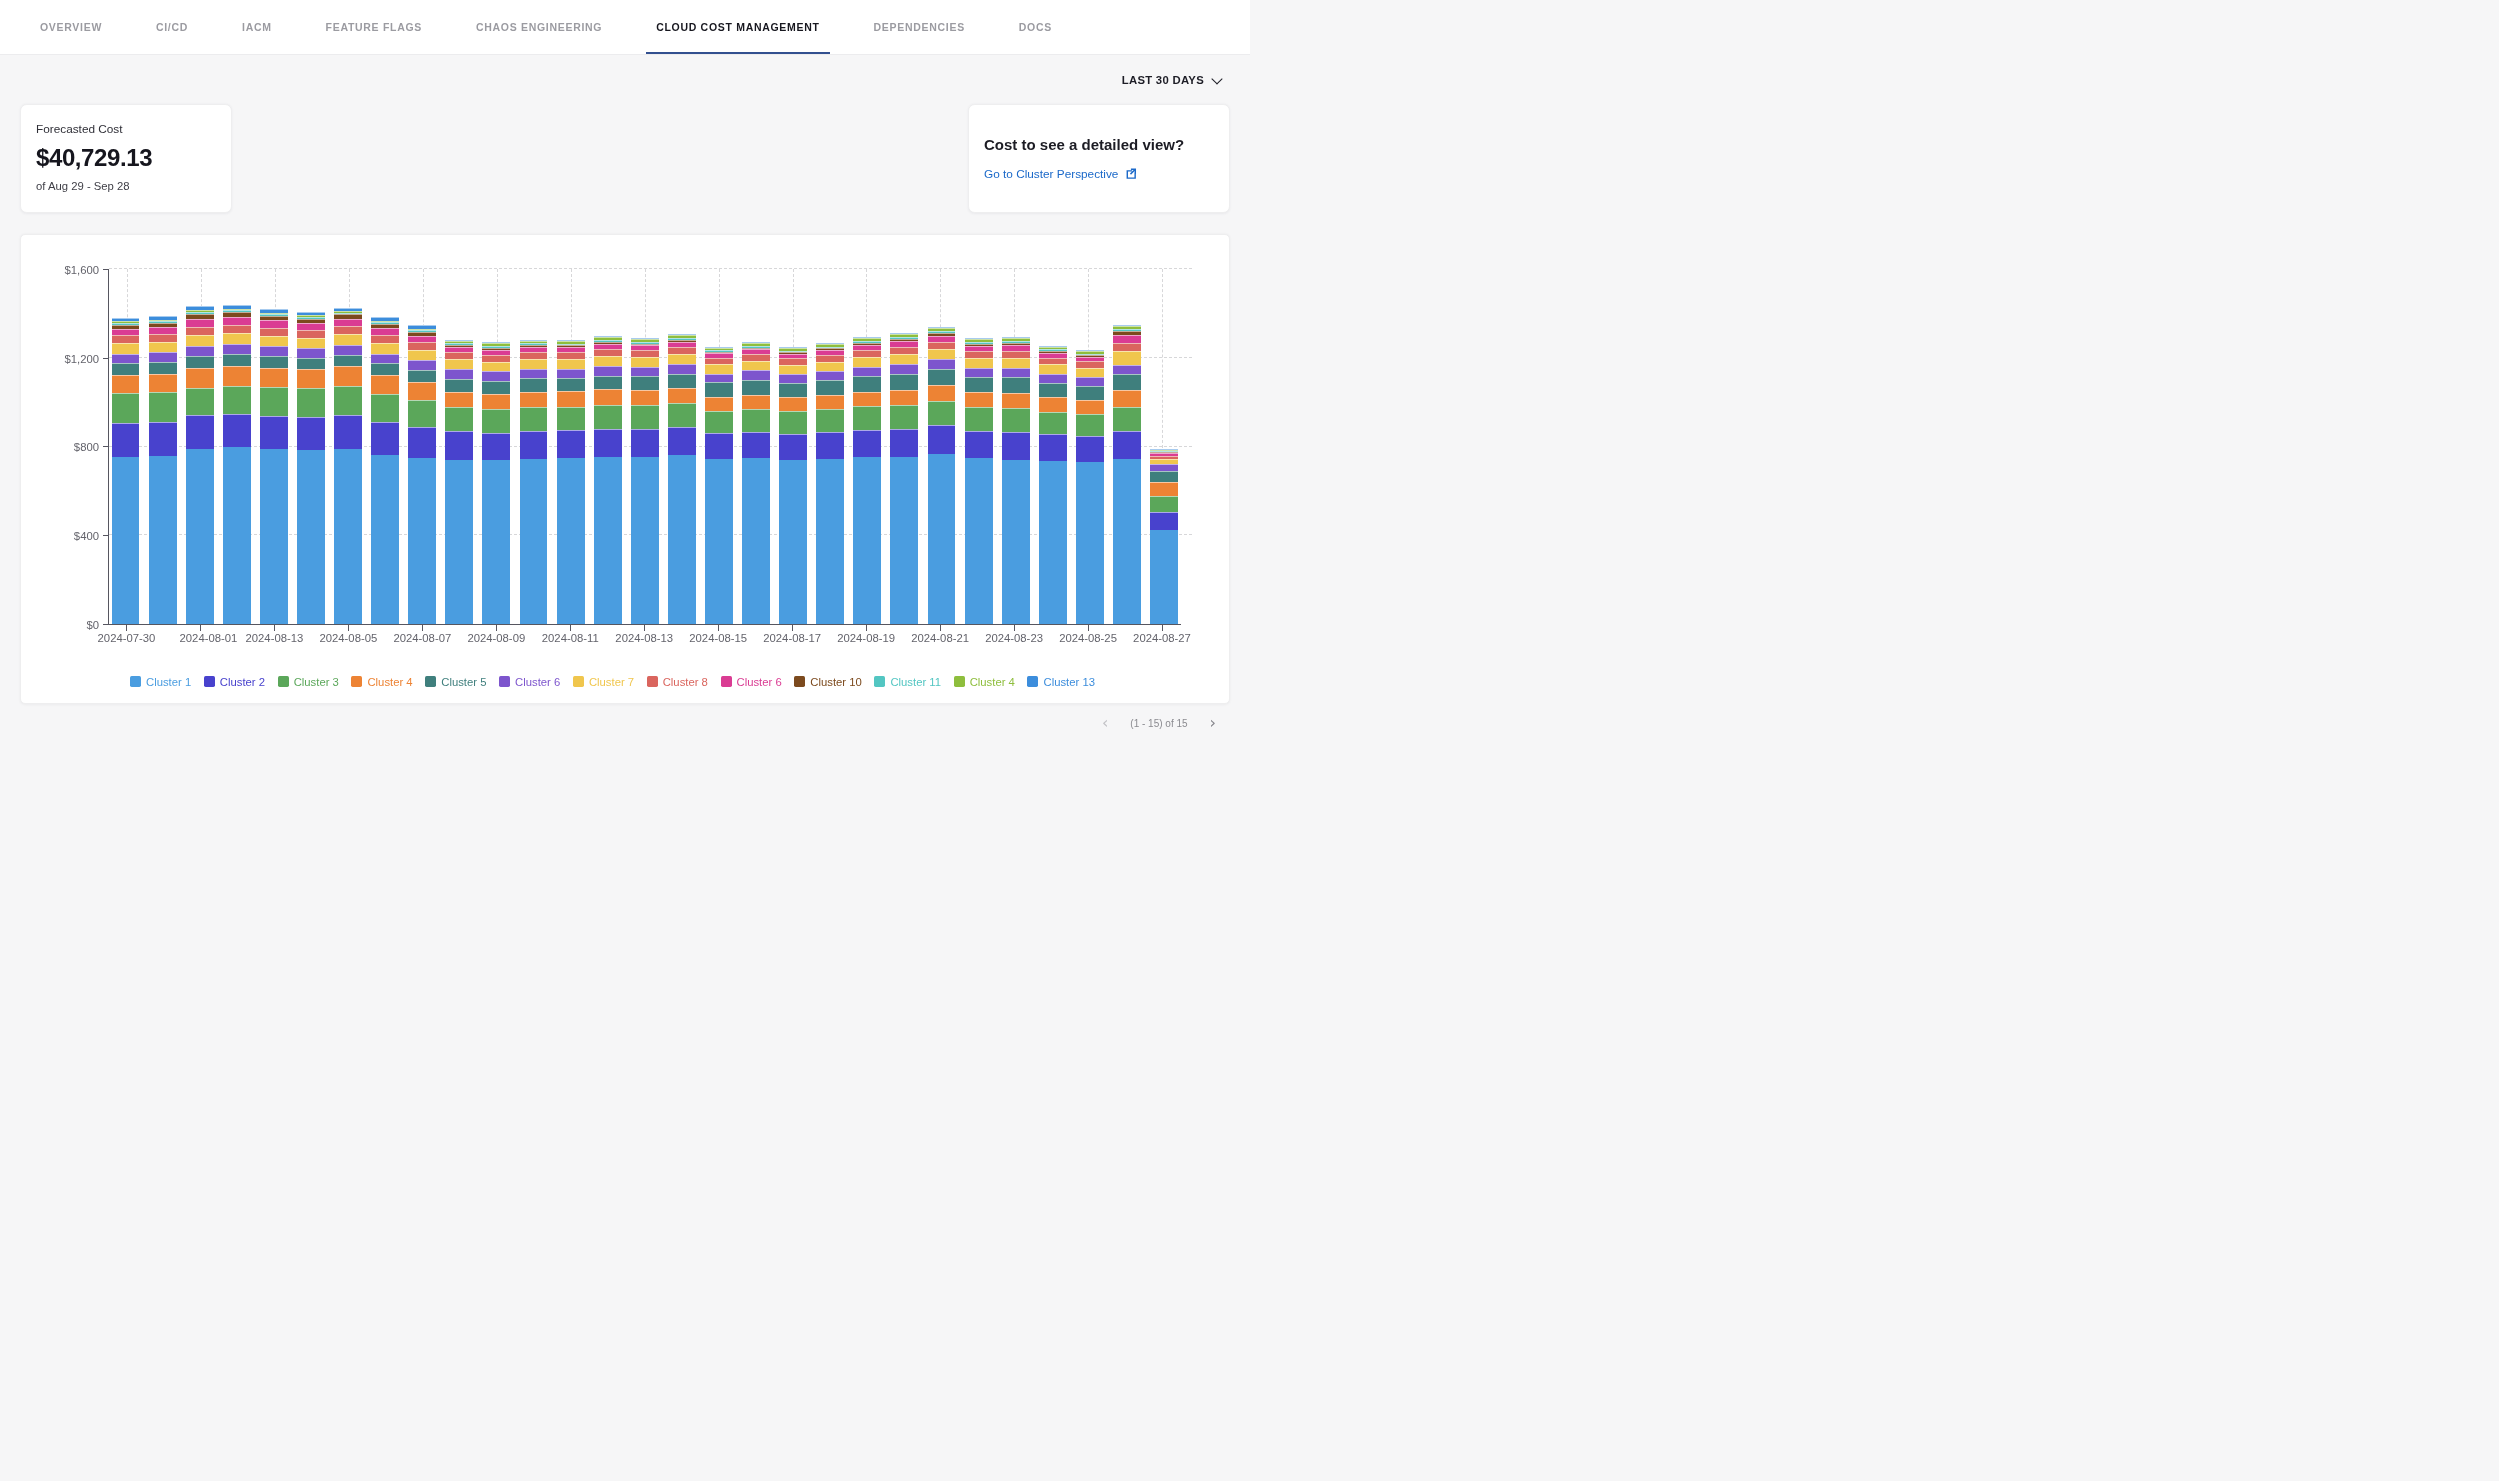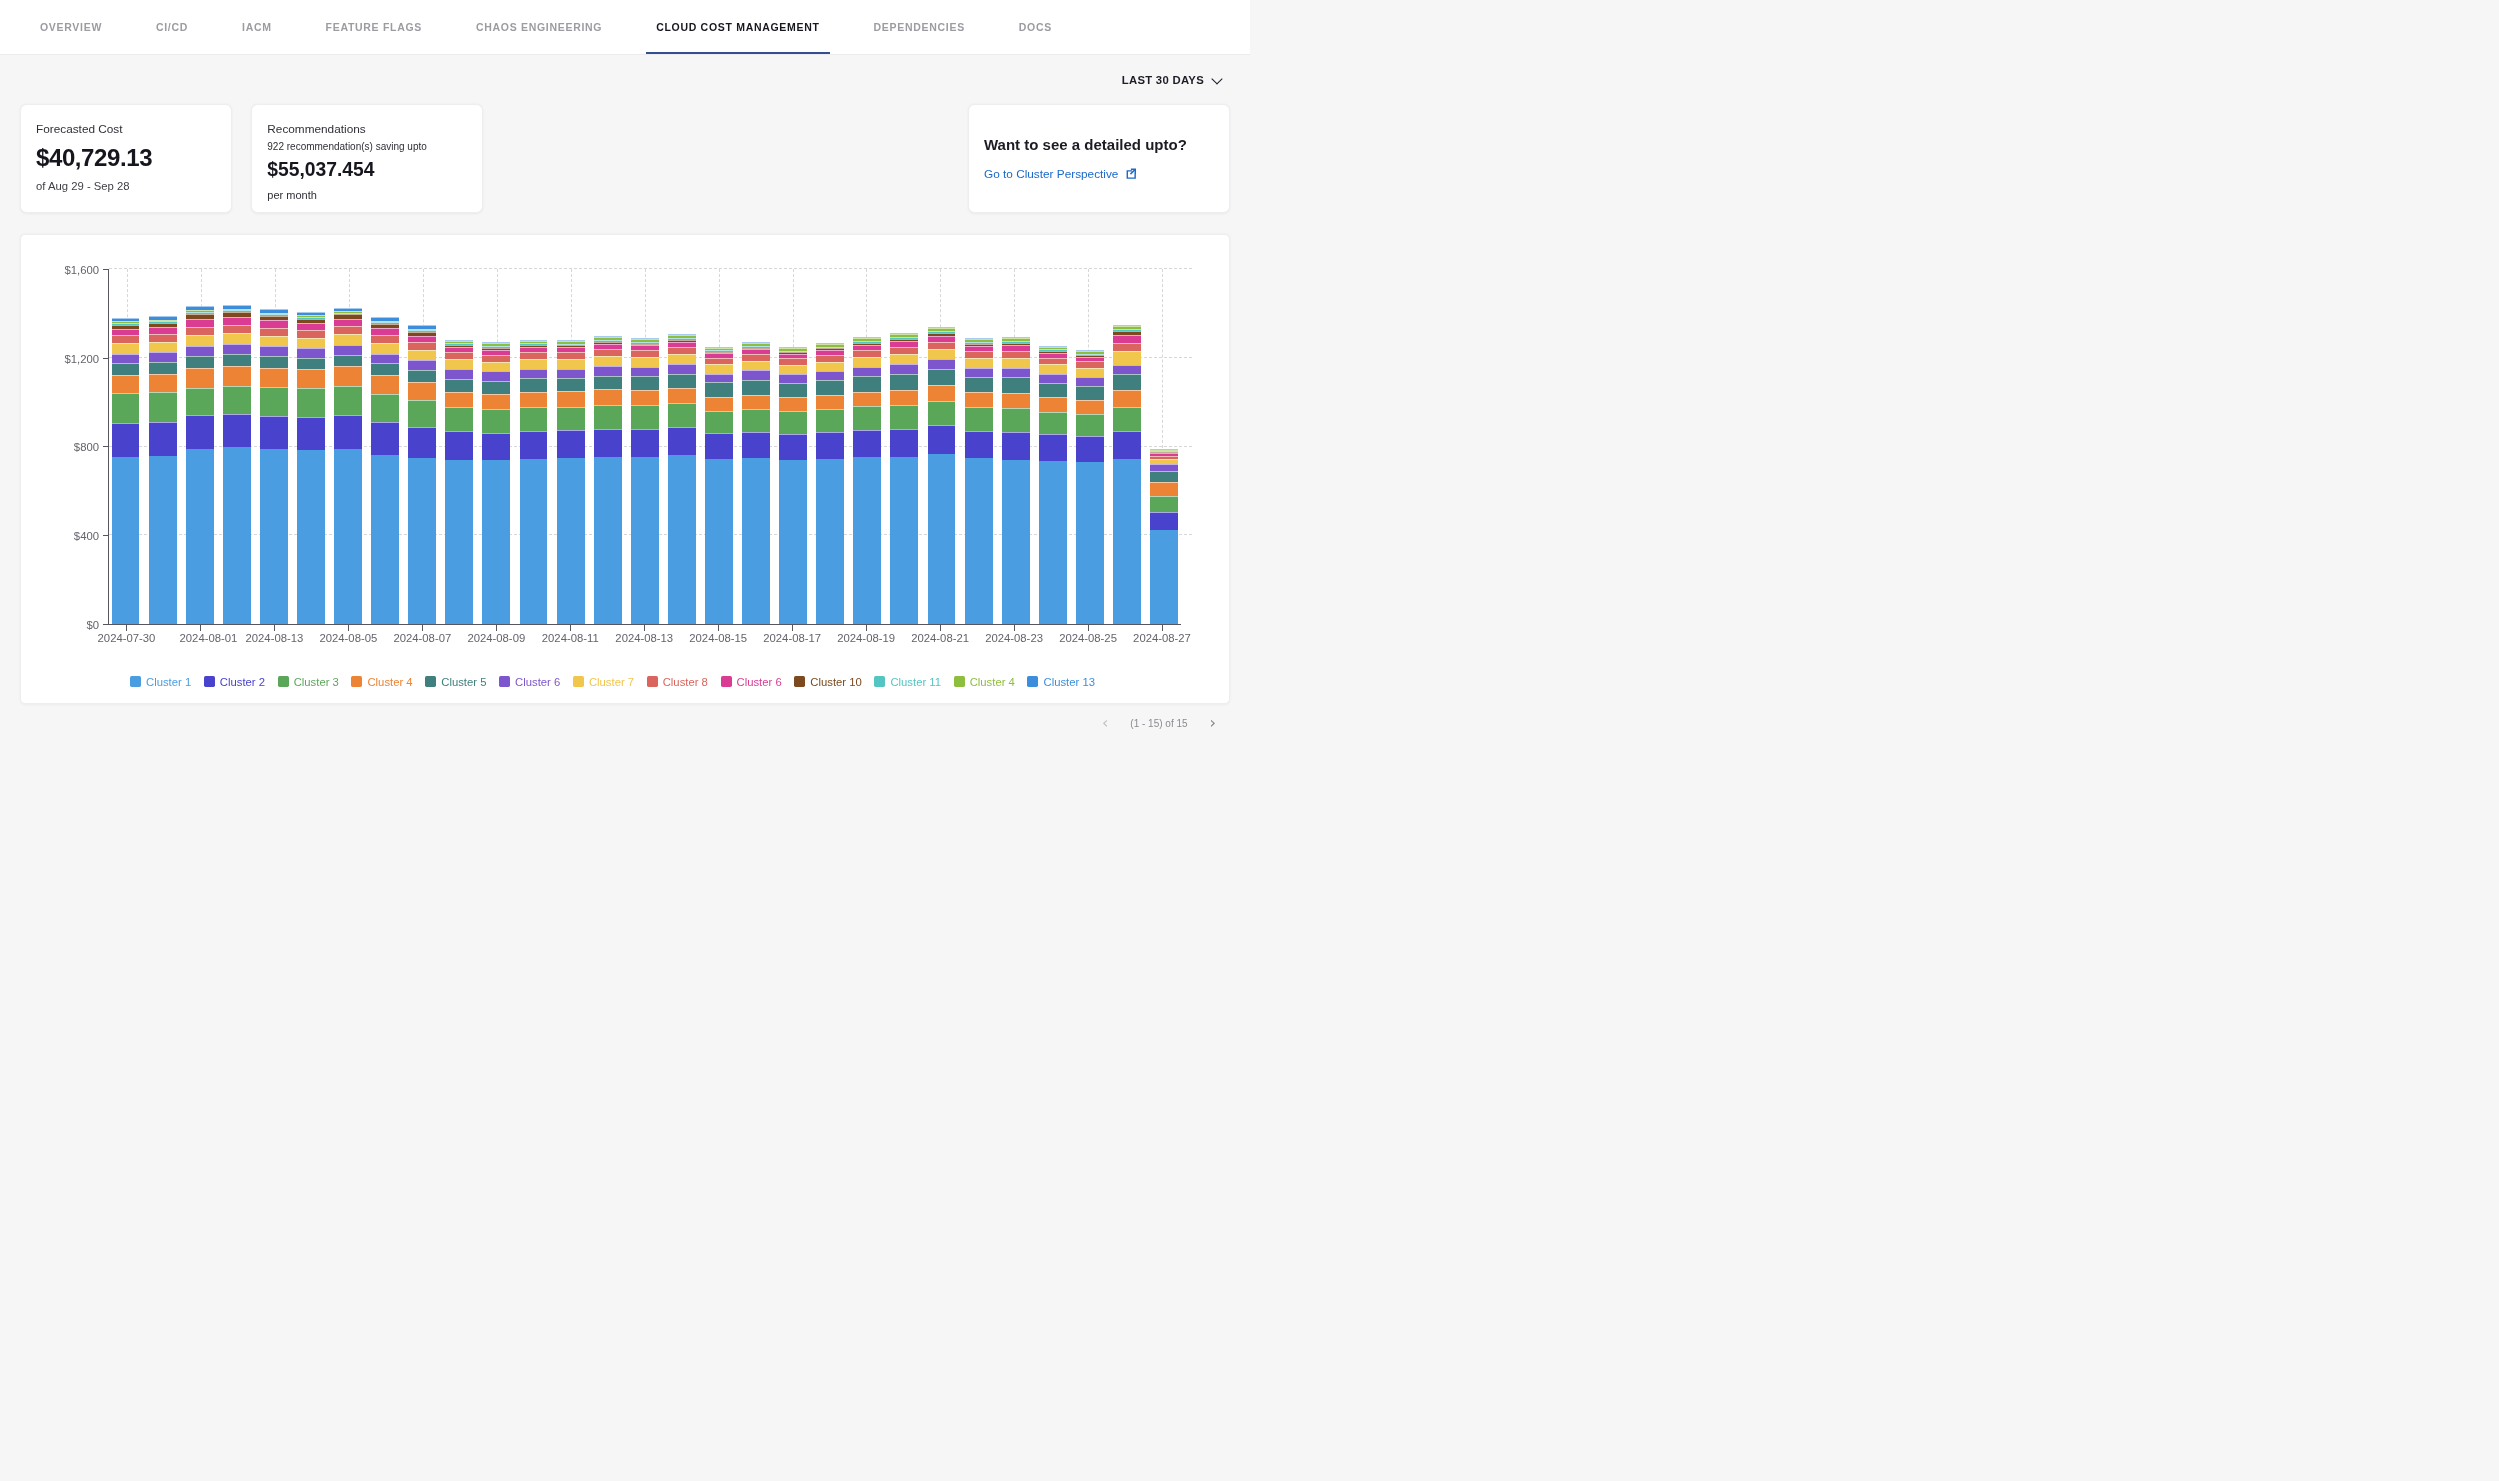"Recommendations" div.card { html: <div> <div>Recommendations</div> <div>922 recommendation(s) saving upto</div> <div>$55,037.454</div> <div>per month</div> </div> -> none }
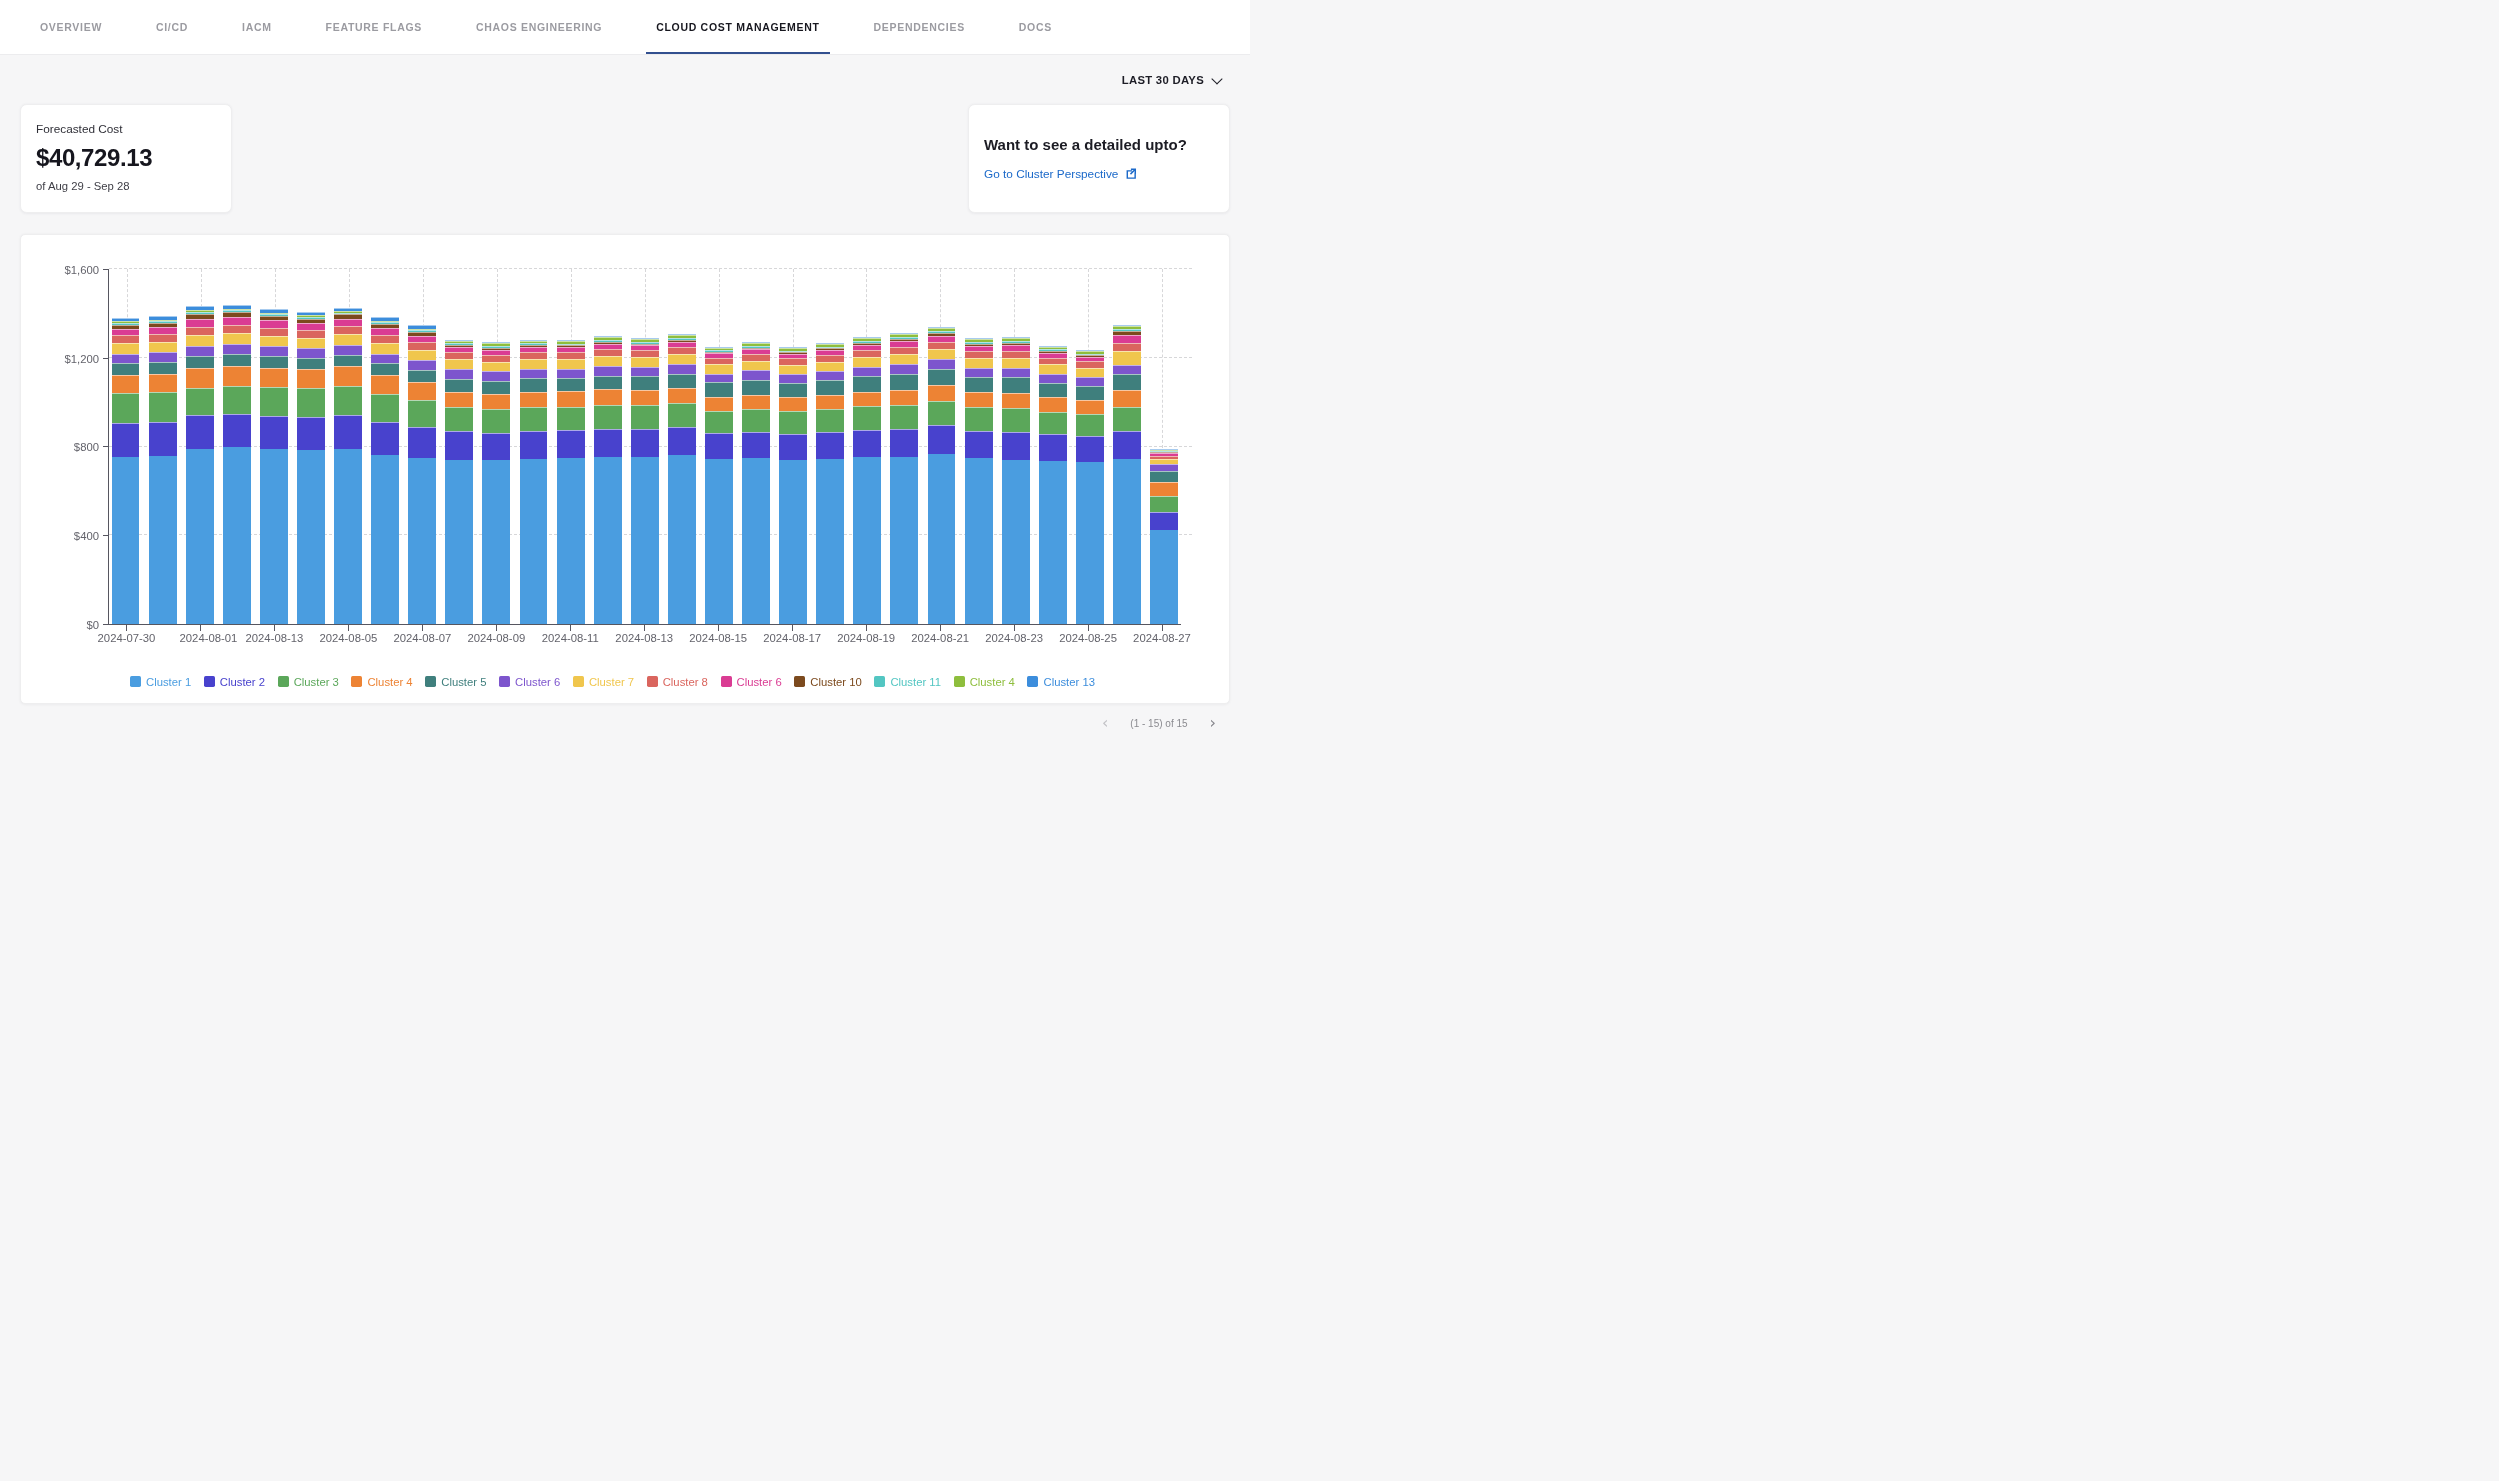"Want to see a detailed" div.detail-title { text: Want to see a detailed upto -> Cost to see a detailed view }
